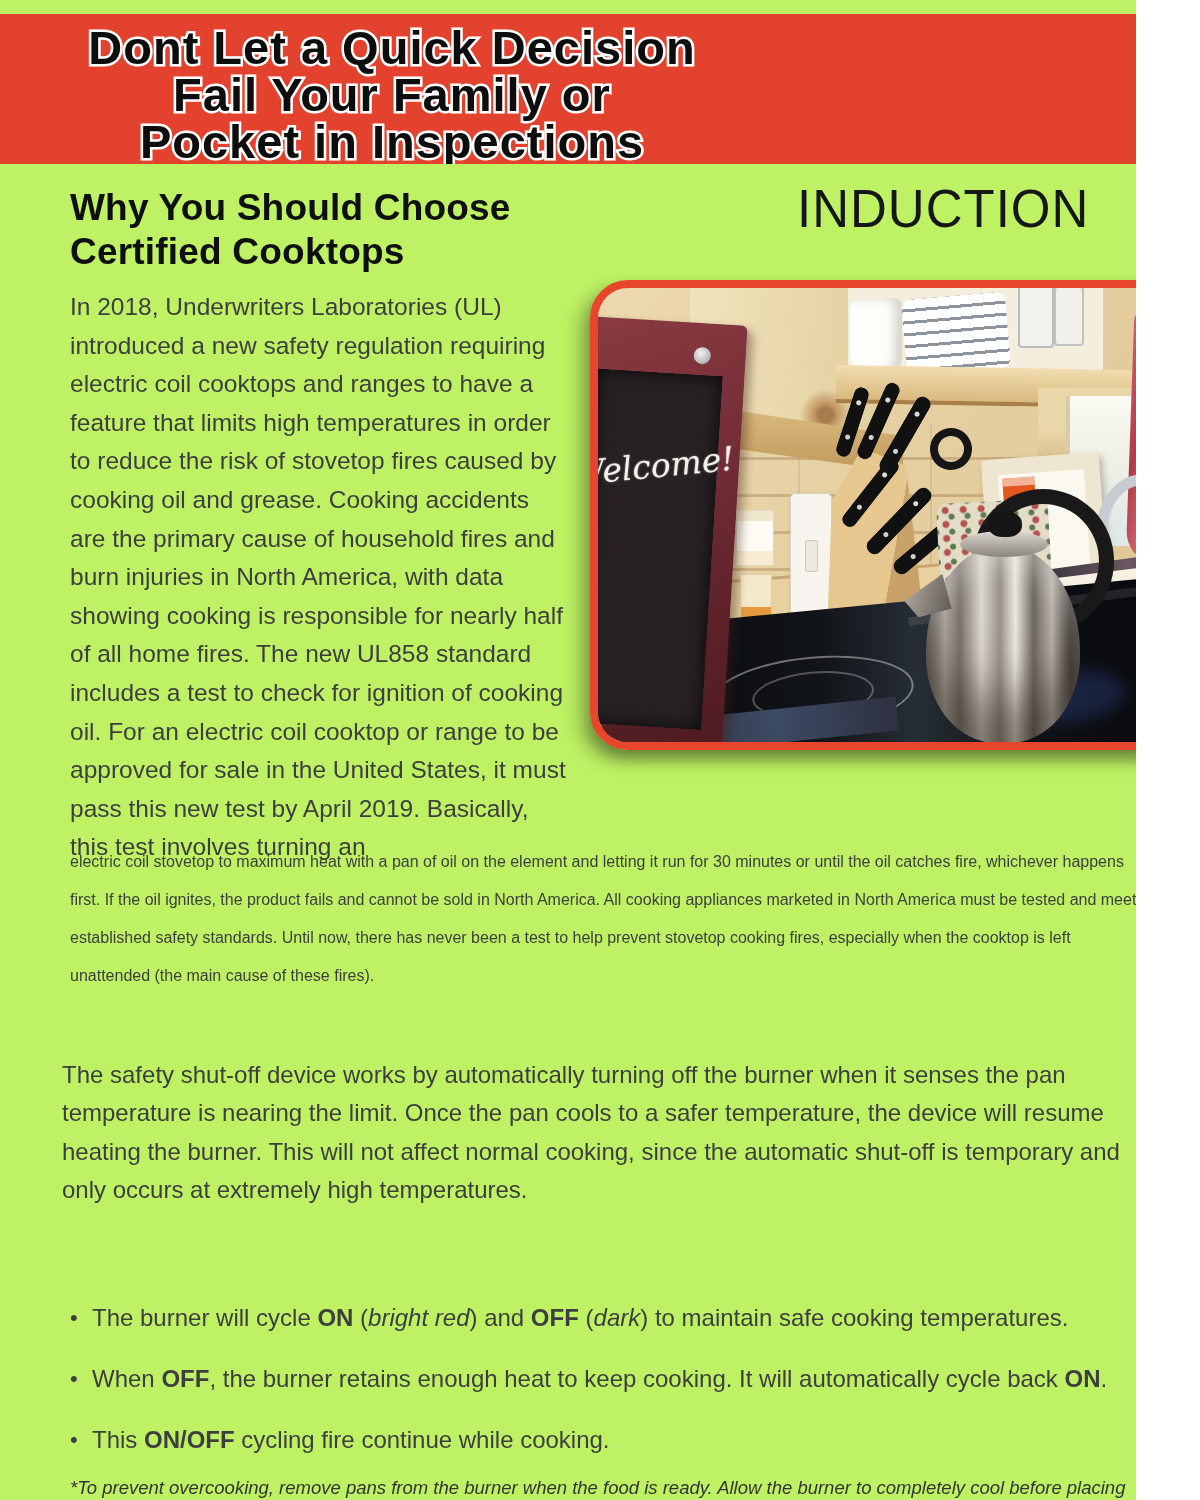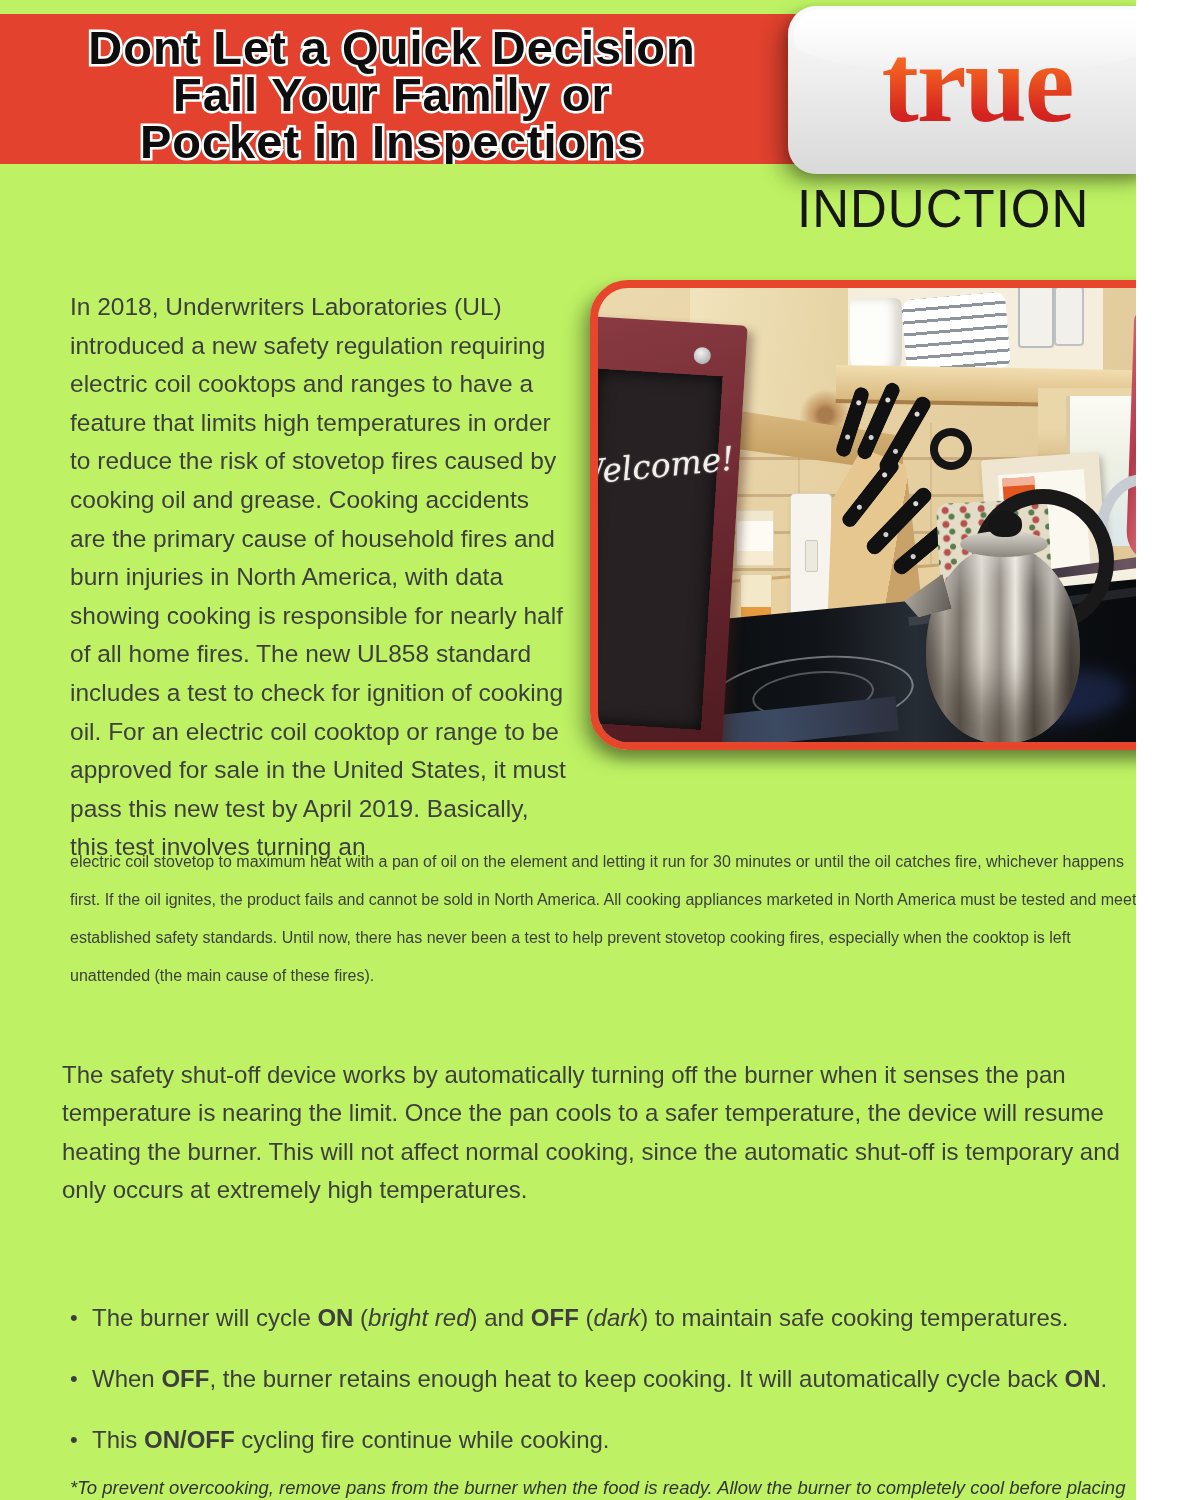"true" div.logo-box { html: <div> <div>true</div> </div> -> none }
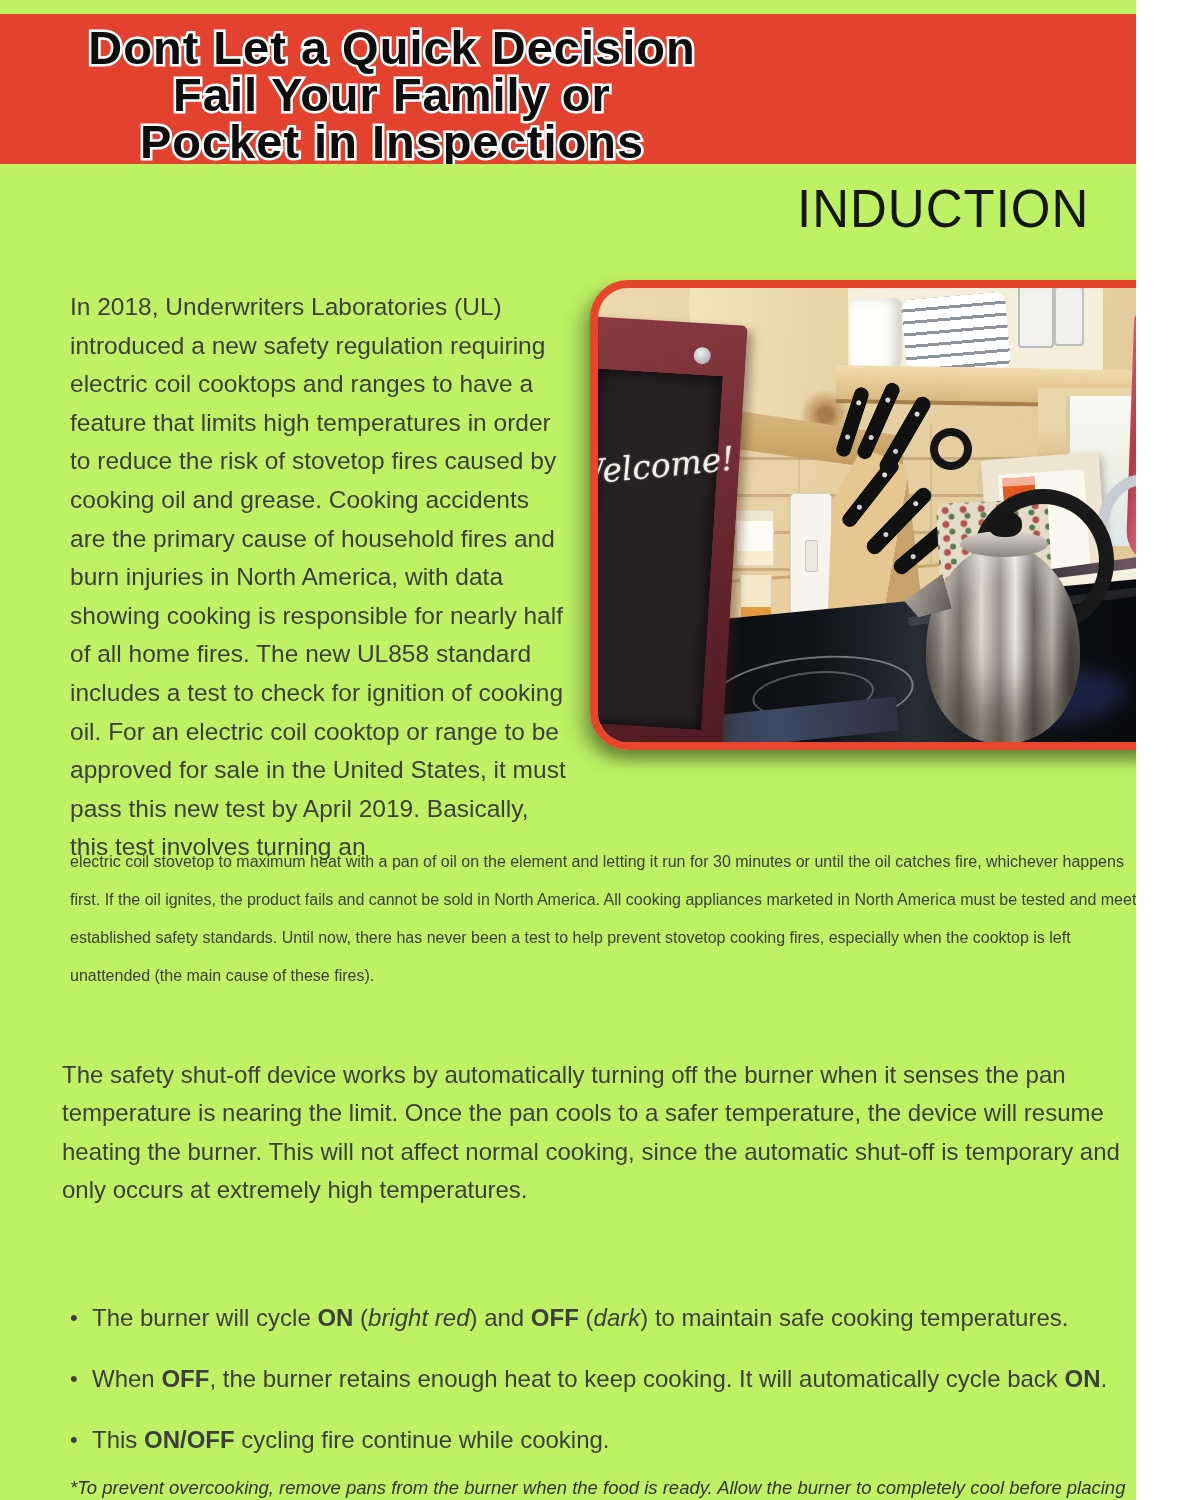"Why You Should Choose Certified" div.h1 { html: none -> <div>Why You Should Choose Certified Cooktops</div> }
